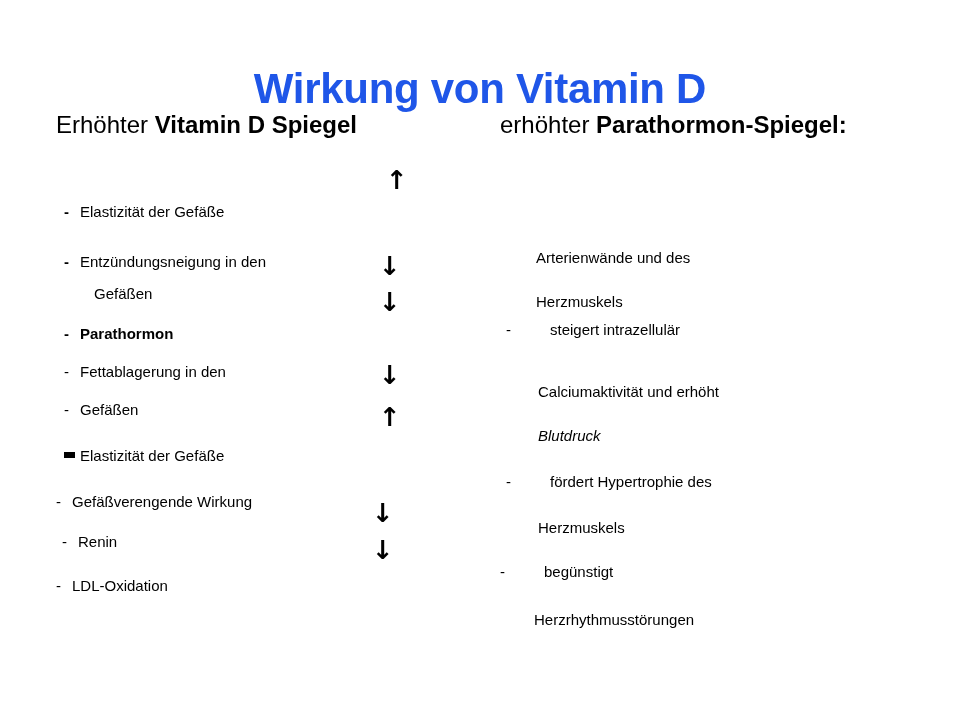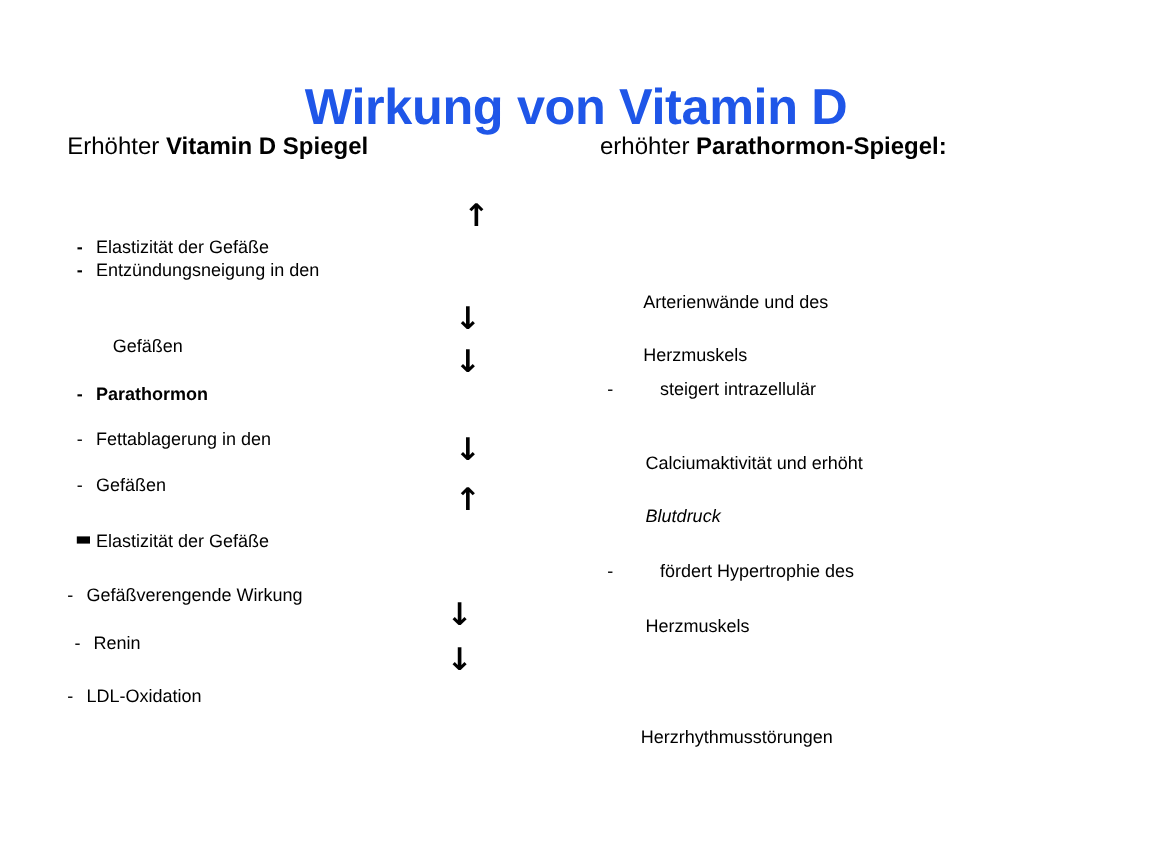"Erhöhter Vitamin D Spiegel" .col-header { font-size: 20px -> 24px }
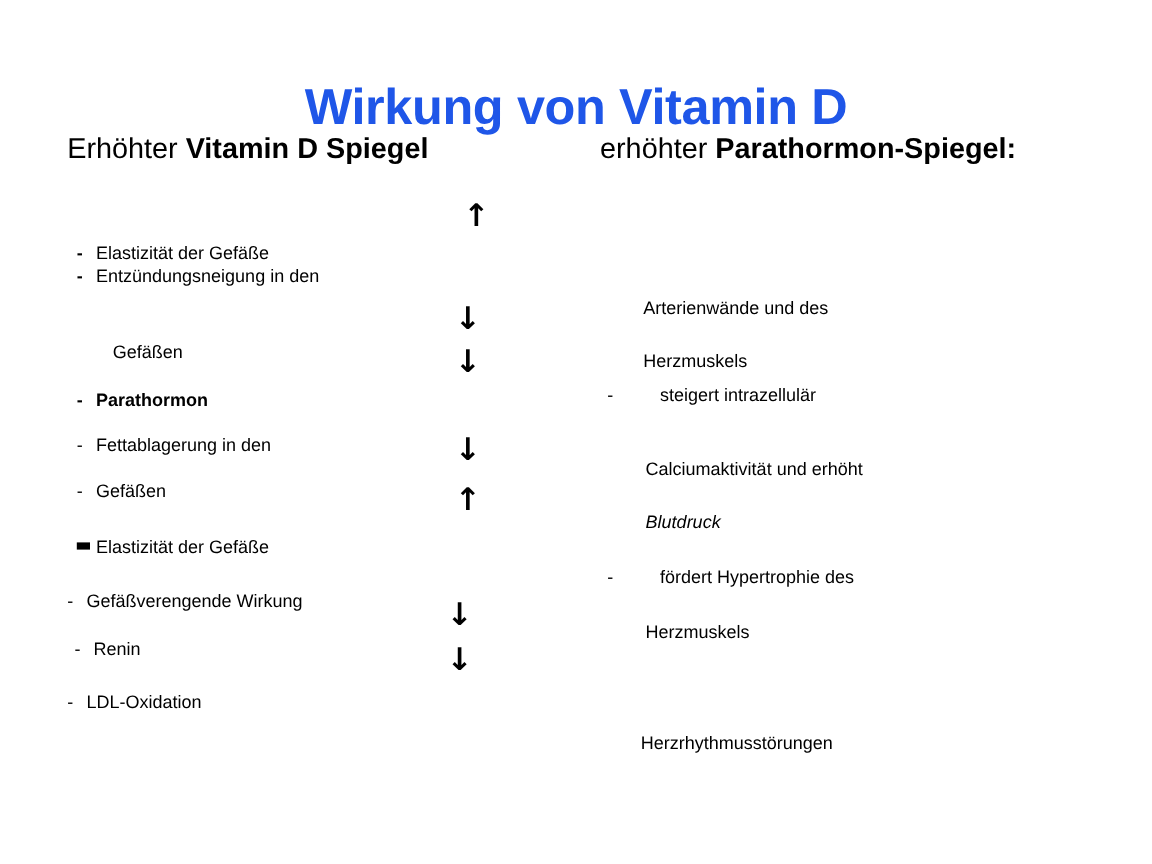"- Entzündungsneigung in den" div.line { top: 77px -> 108px }
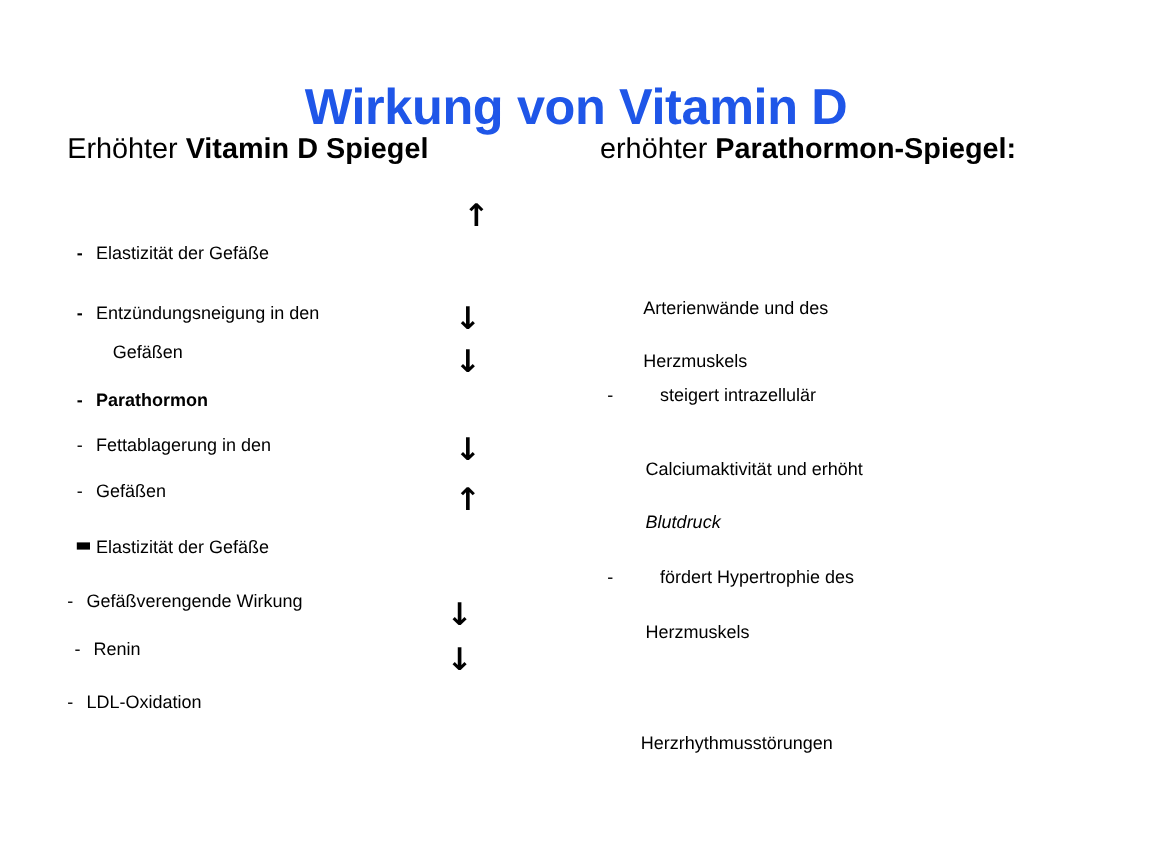"- begünstigt" div.line { html: none -> <div><span>-</span><span>begünstigt</span></div> }
